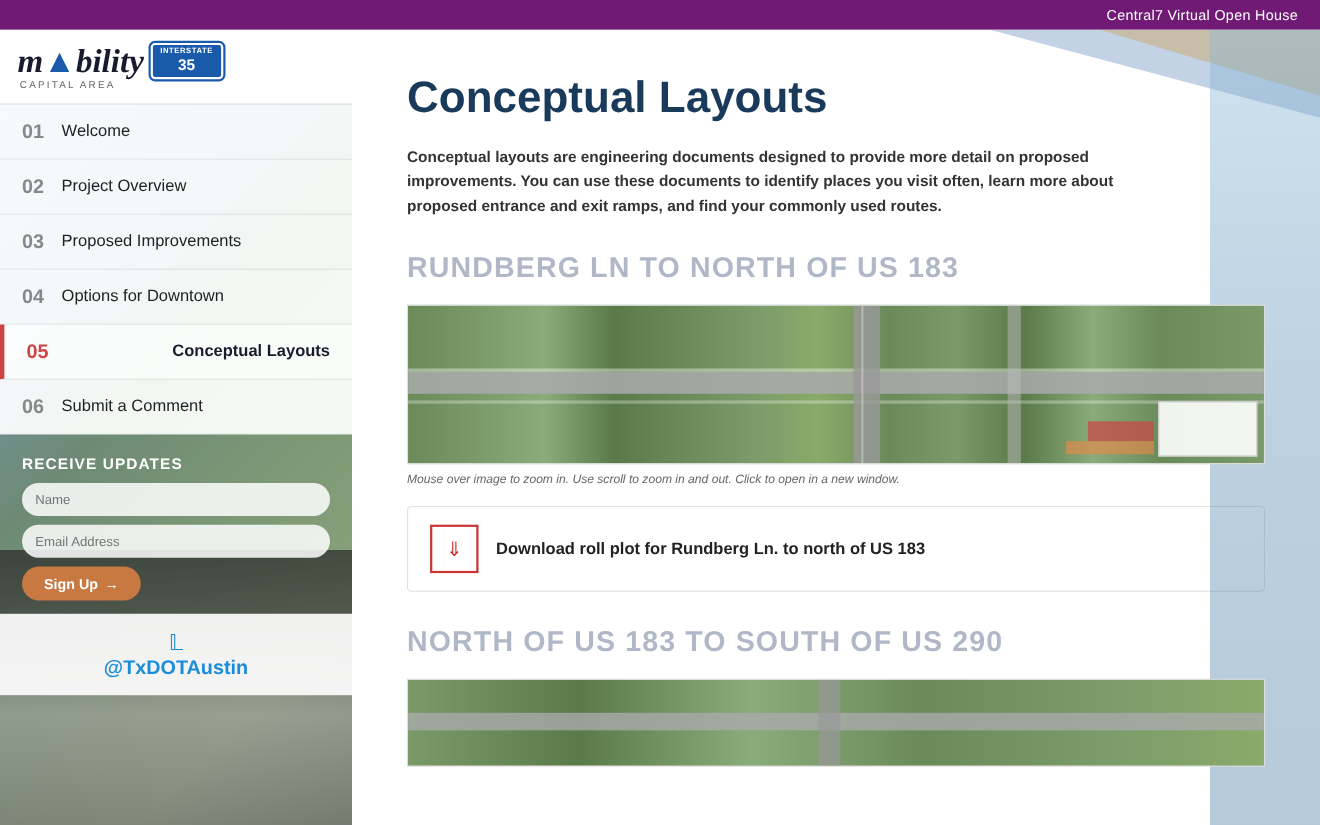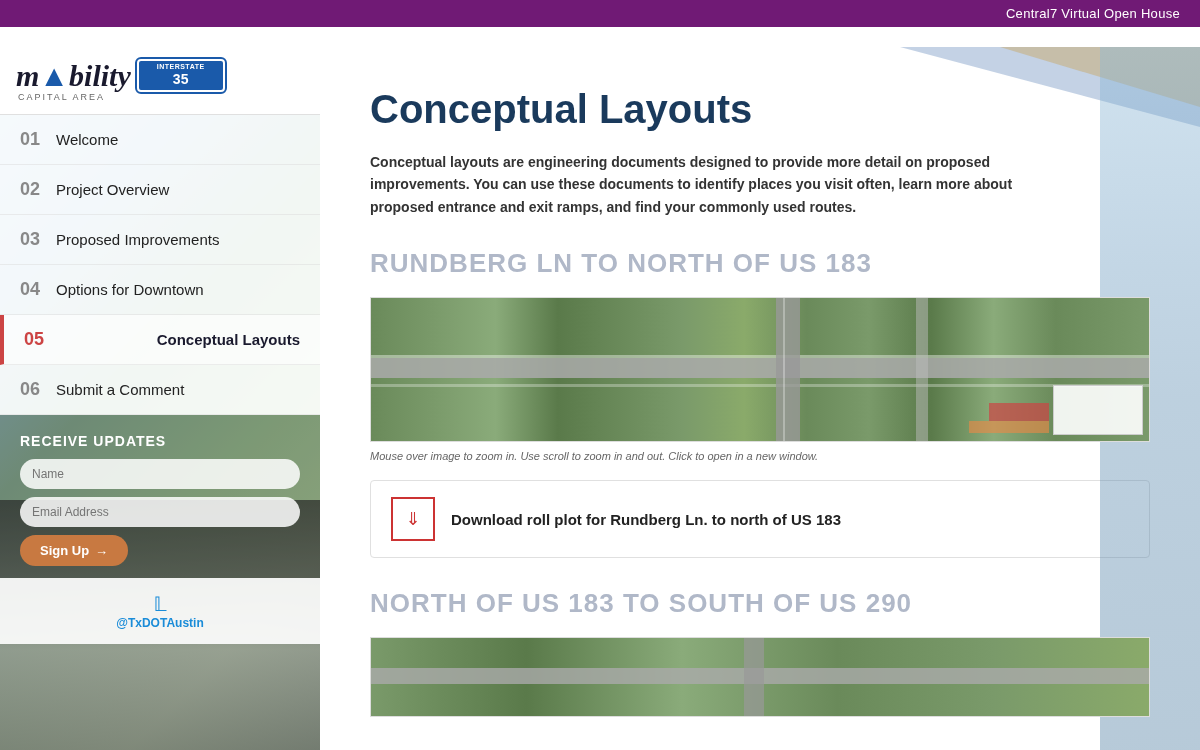"m▲bility" .main-layout { margin-top: 20px -> none }
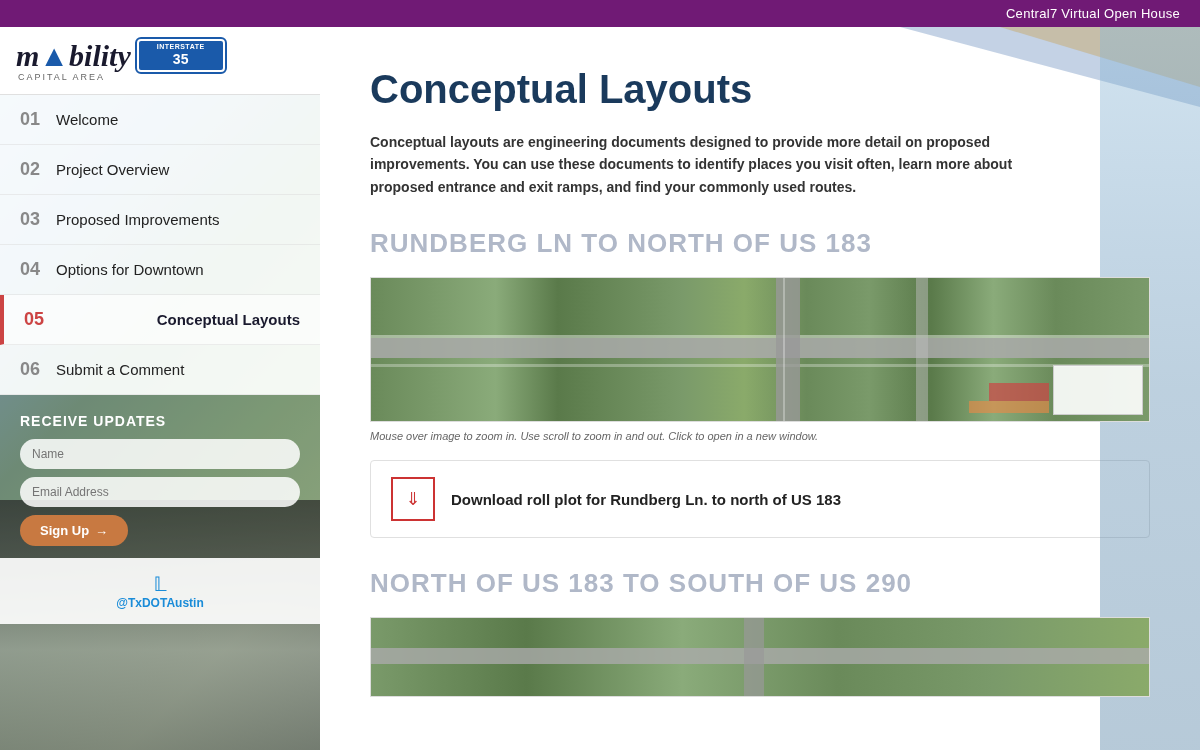"35" div { padding: 2px 18px -> 2px 7px }
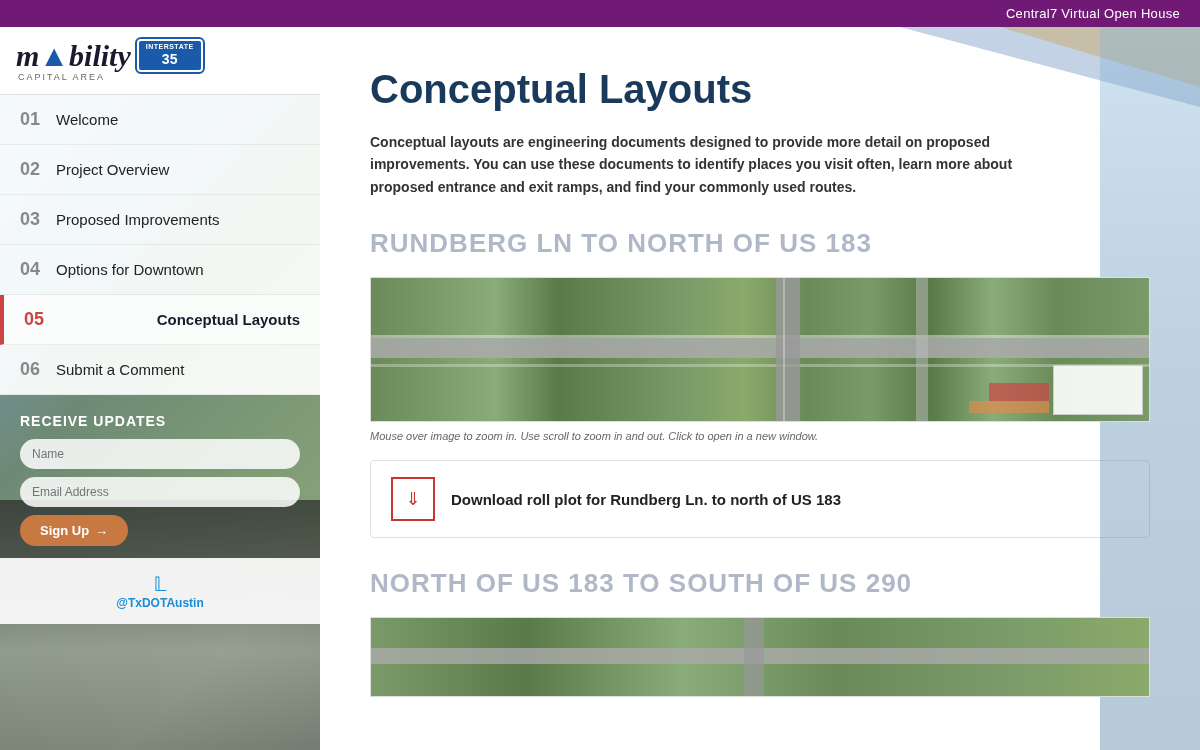"@TxDOTAustin" .twitter-handle { font-size: 12px -> 18px }
